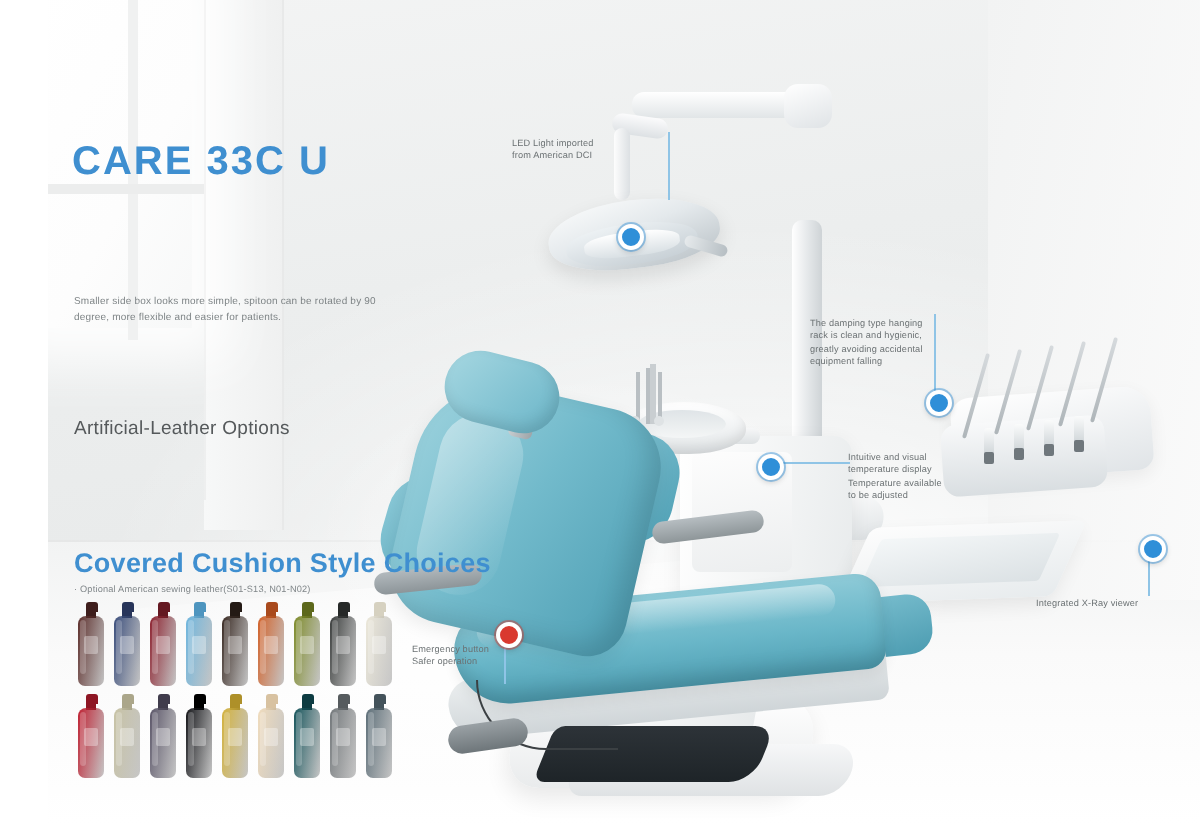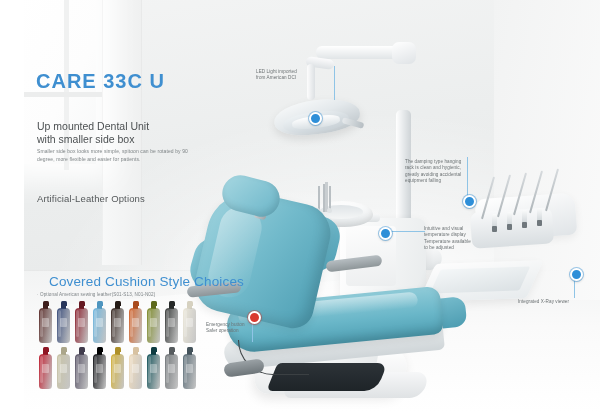"Up mounted Dental Unit" div.sub1 { html: <div> <div>Up mounted Dental Unit</div> <div>with smaller side box</div> </div> -> none }
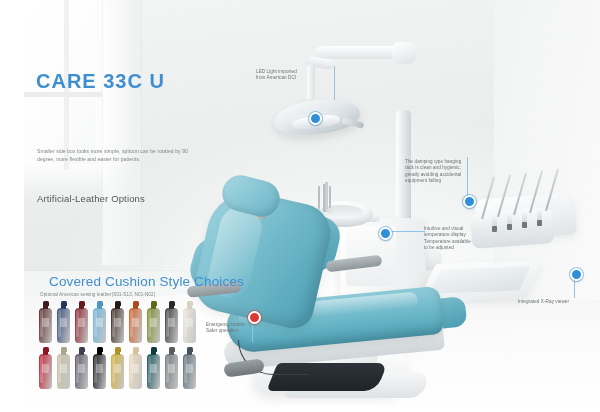"Artificial-Leather Options" .leather { top: 193px -> 209px }
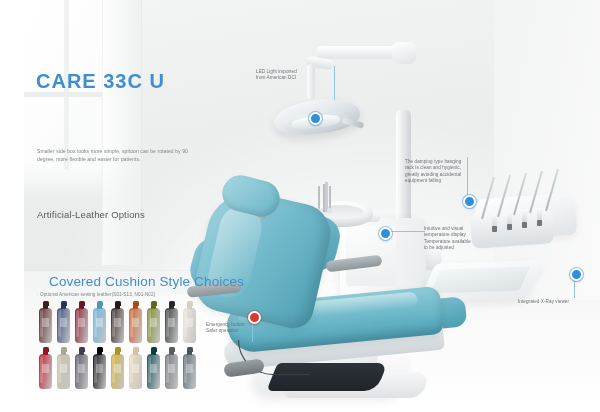"Covered Cushion Style Choices" .cushion-title { font-weight: normal -> bold; left: 25px -> 13px }
